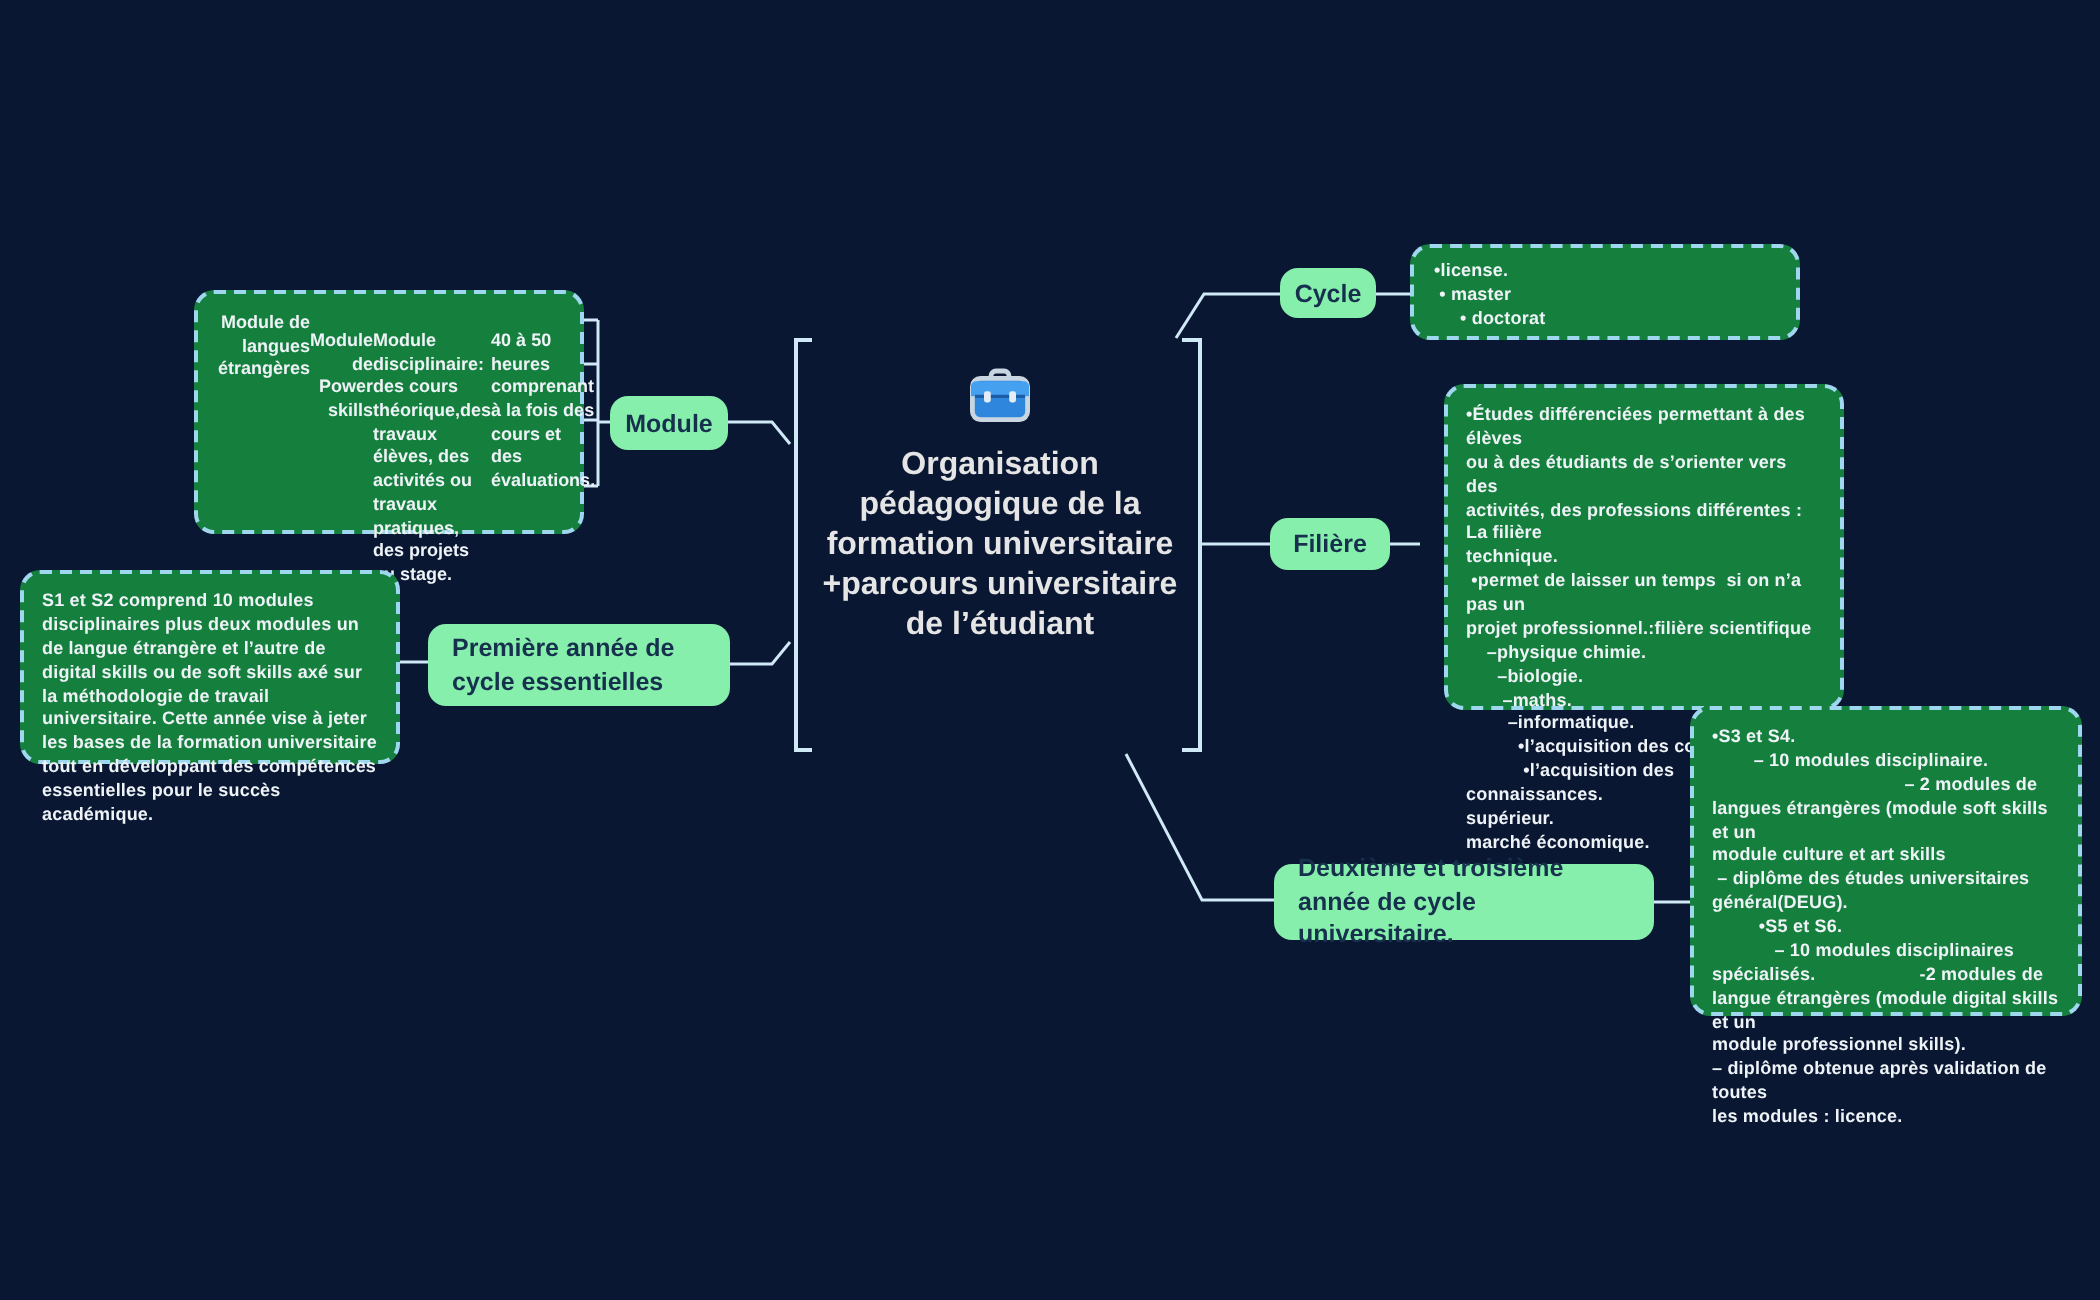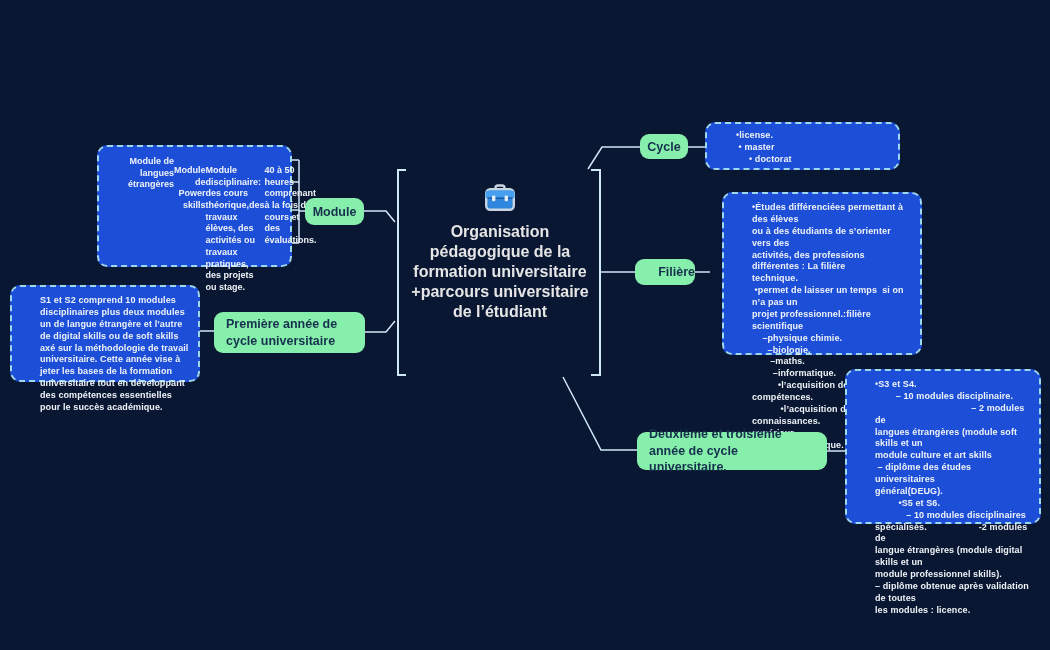"•license." .dashed-box { background: #1d4ed8 -> #15803d; padding-left: 19px -> none }
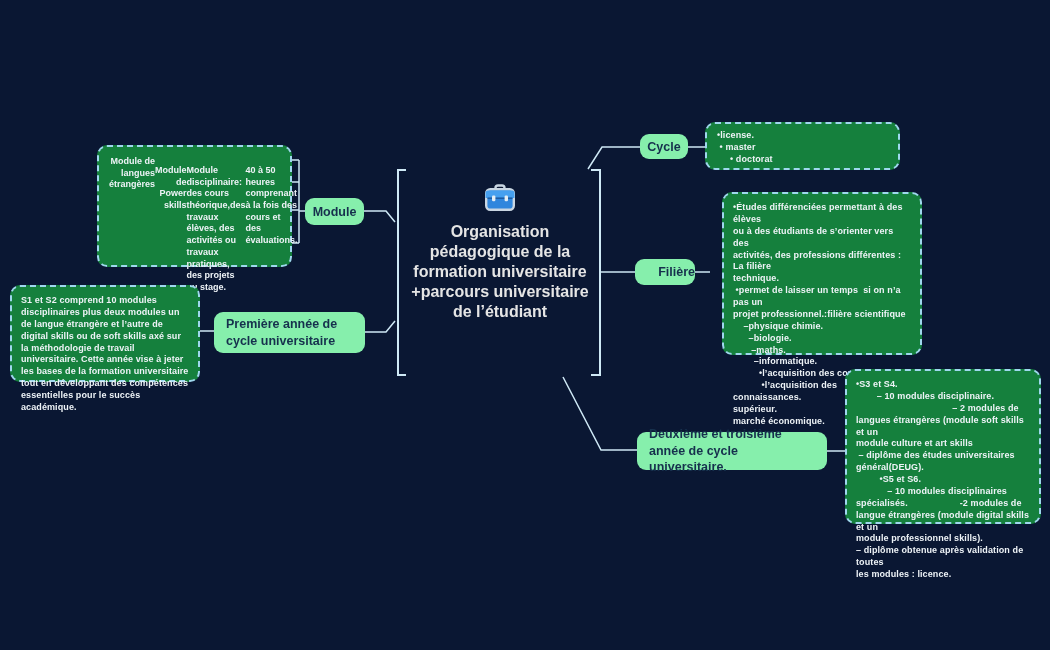"Filière" div.node { justify-content: flex-end -> none }
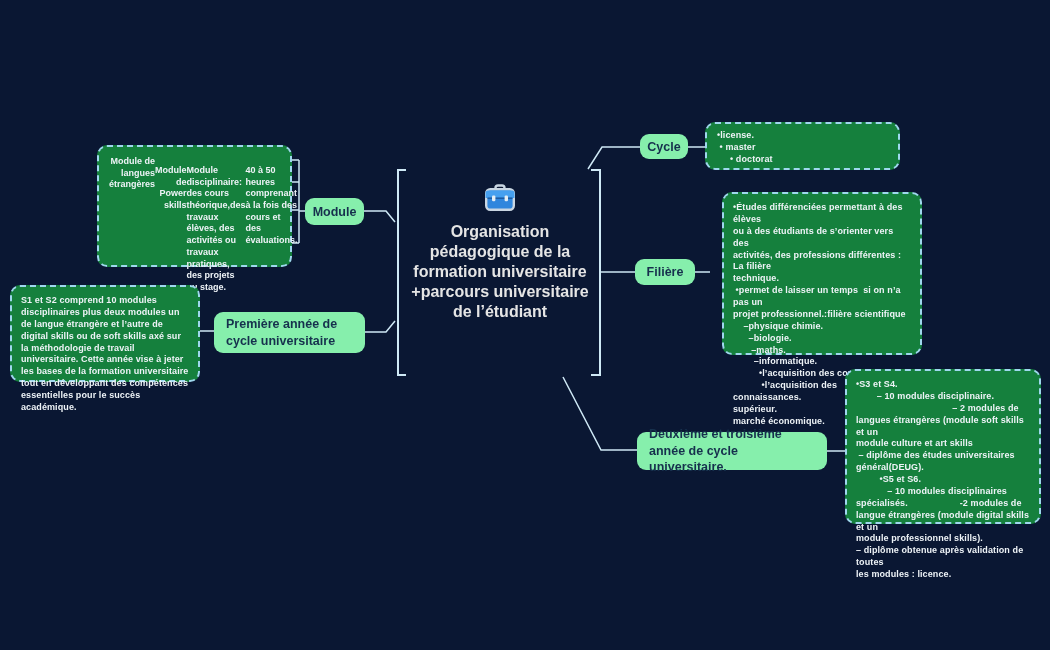"Première année de cycle universitaire" span { text: universitaire -> essentielles }
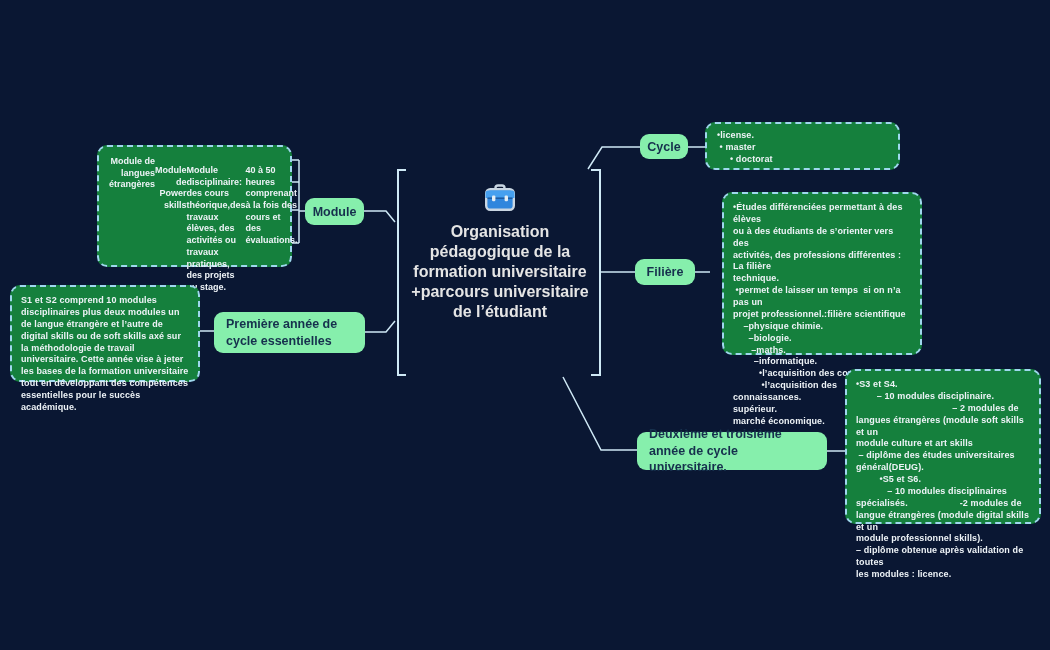"•S3 et S4." div.dashed-box { top: 369px -> 353px }
